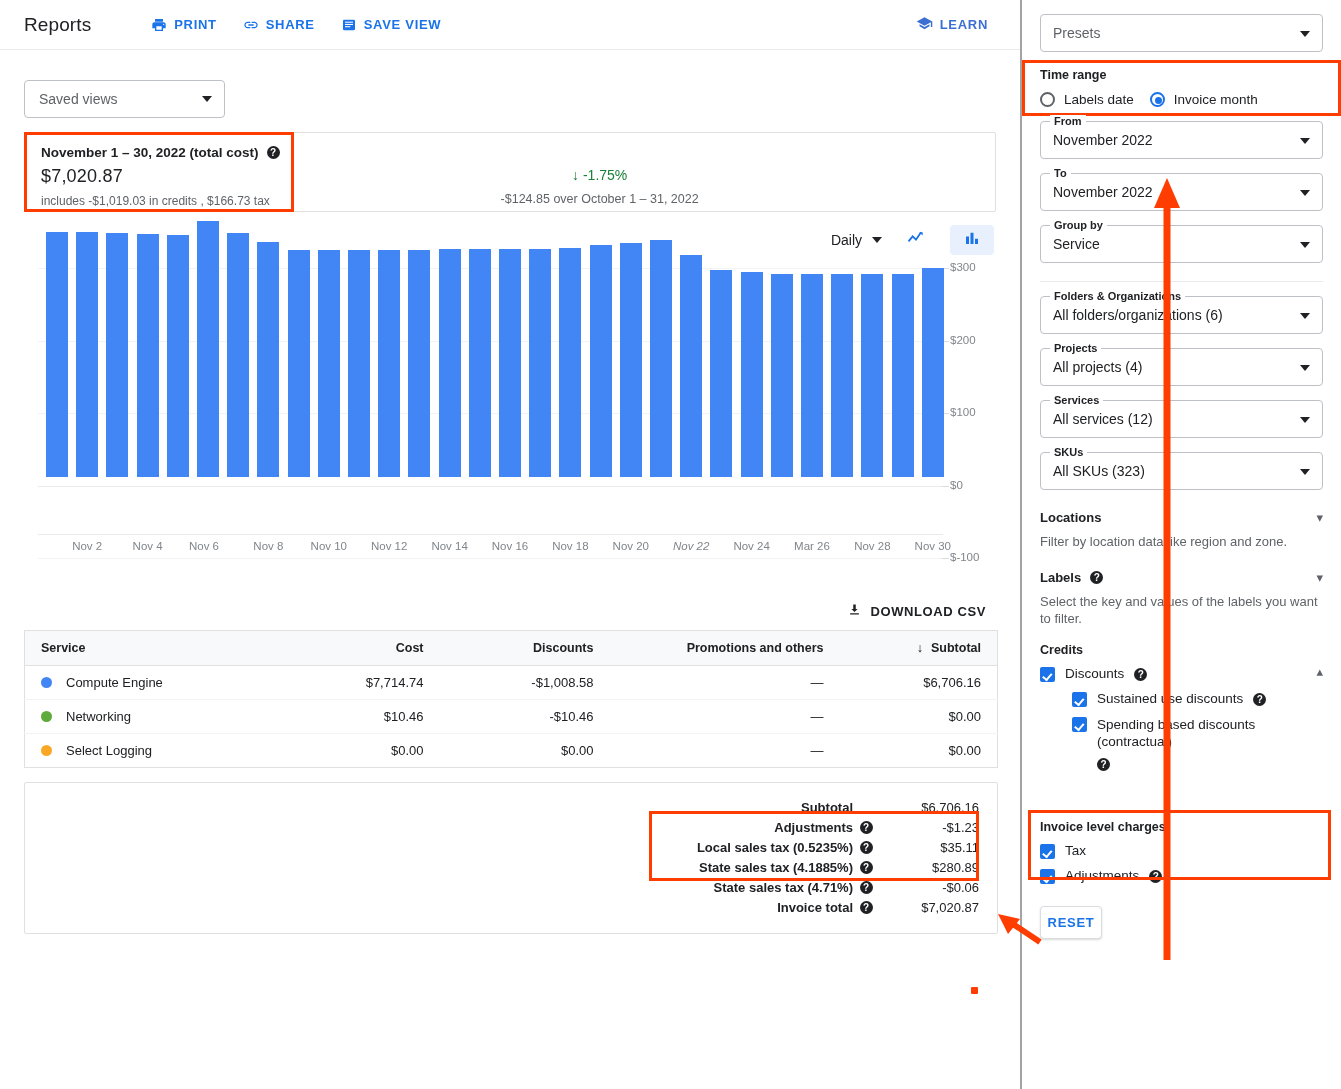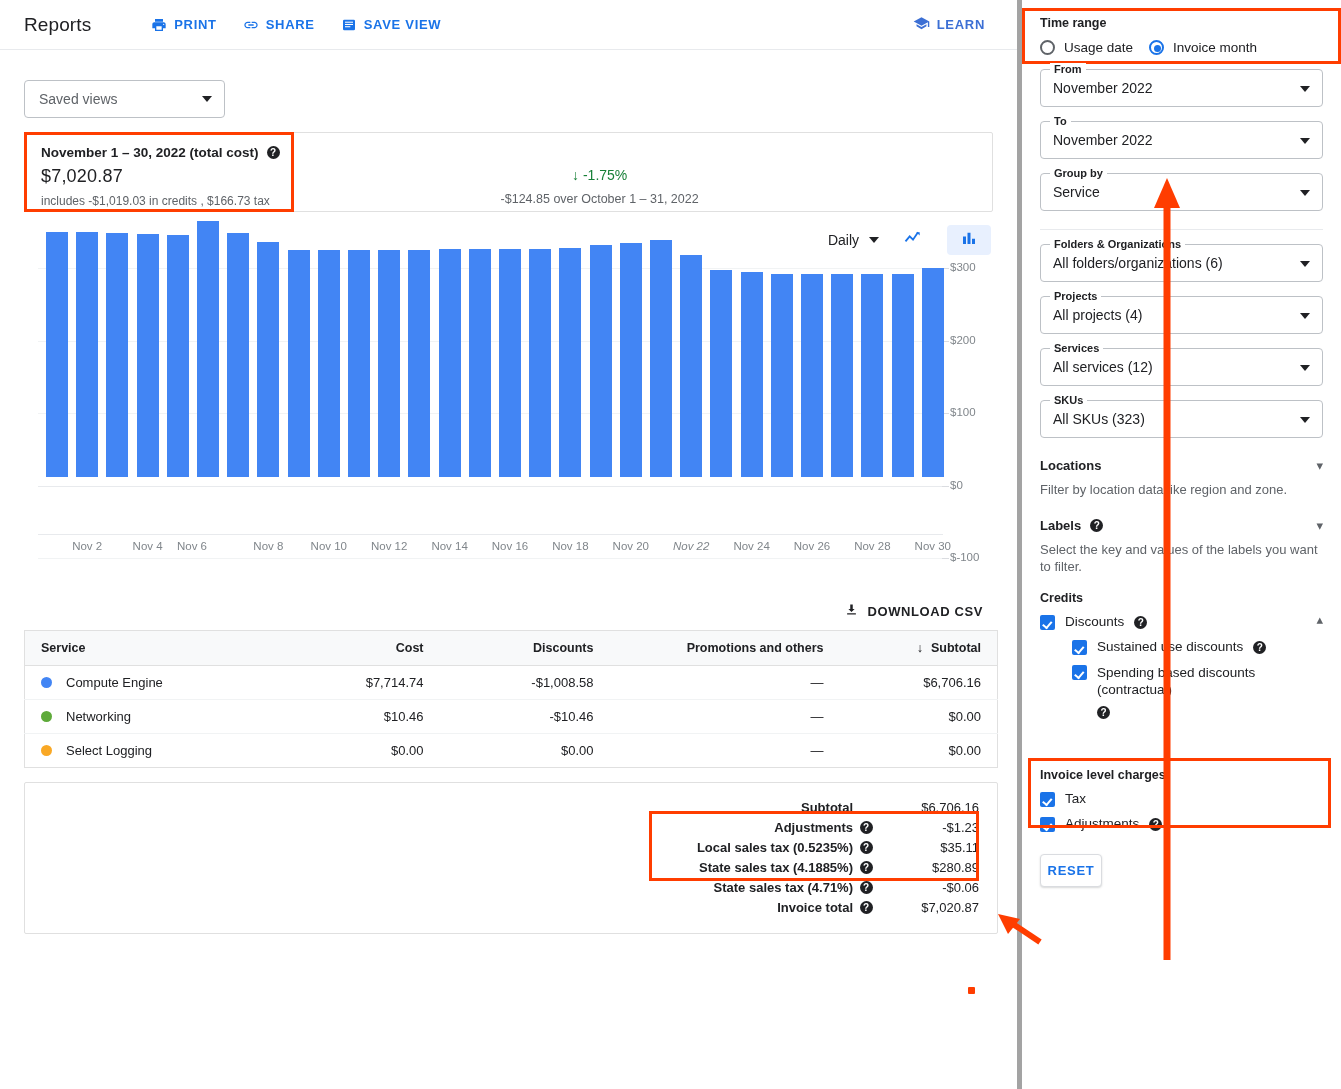"Reports" .left { border-right: 5px solid #a3a3a3 -> 2px solid #a3a3a3 }
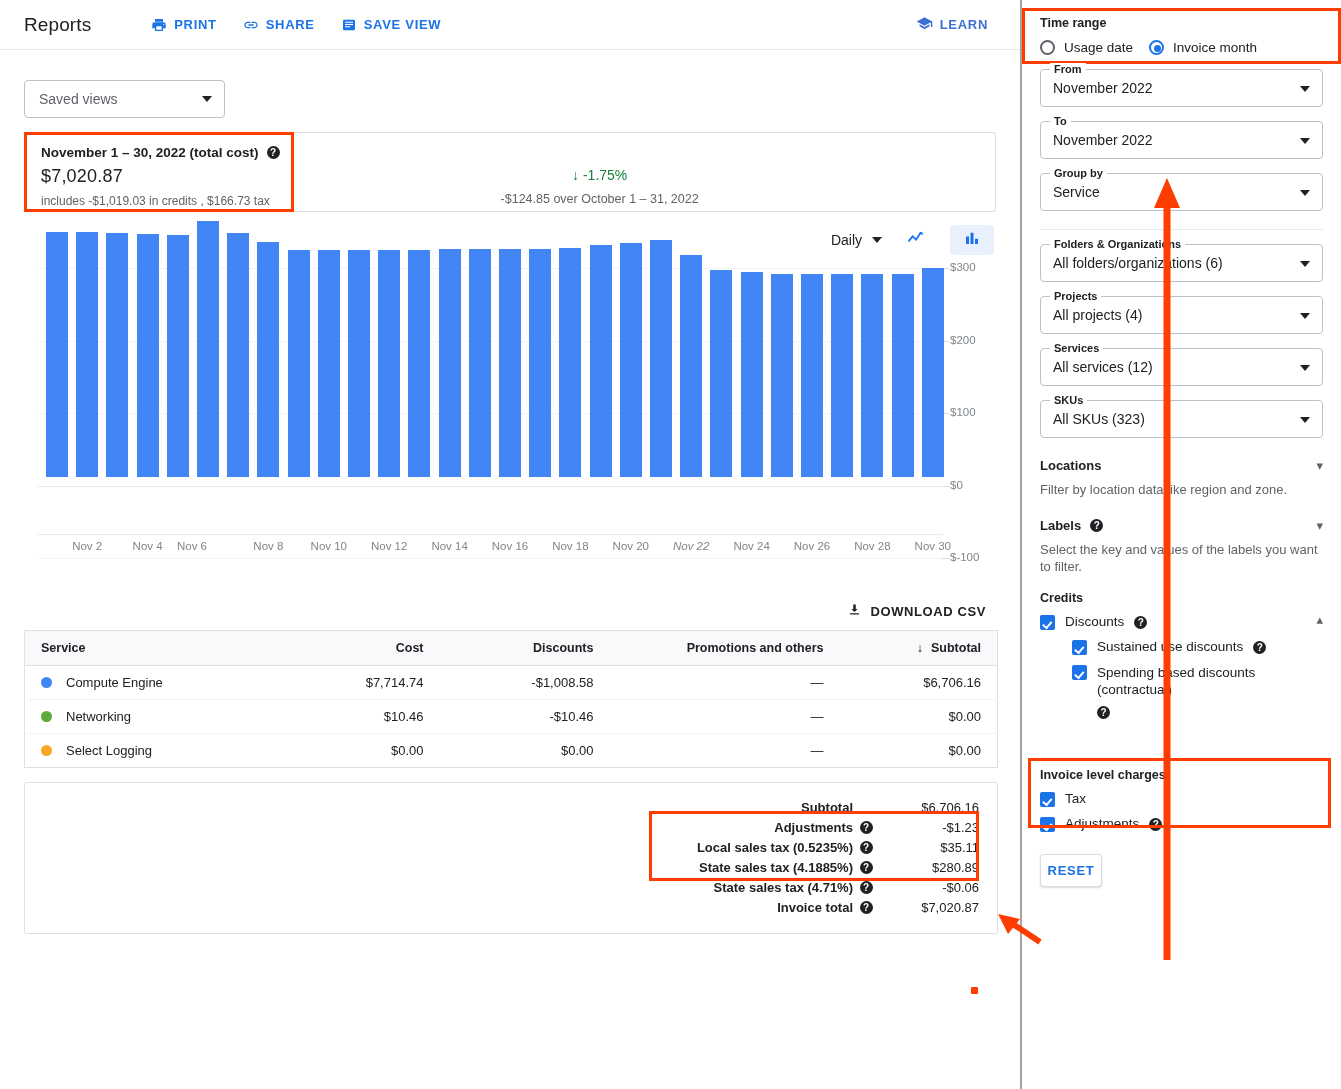"Presets" div.sel { html: none -> <div> <span>Presets</span> <span></span> </div> }
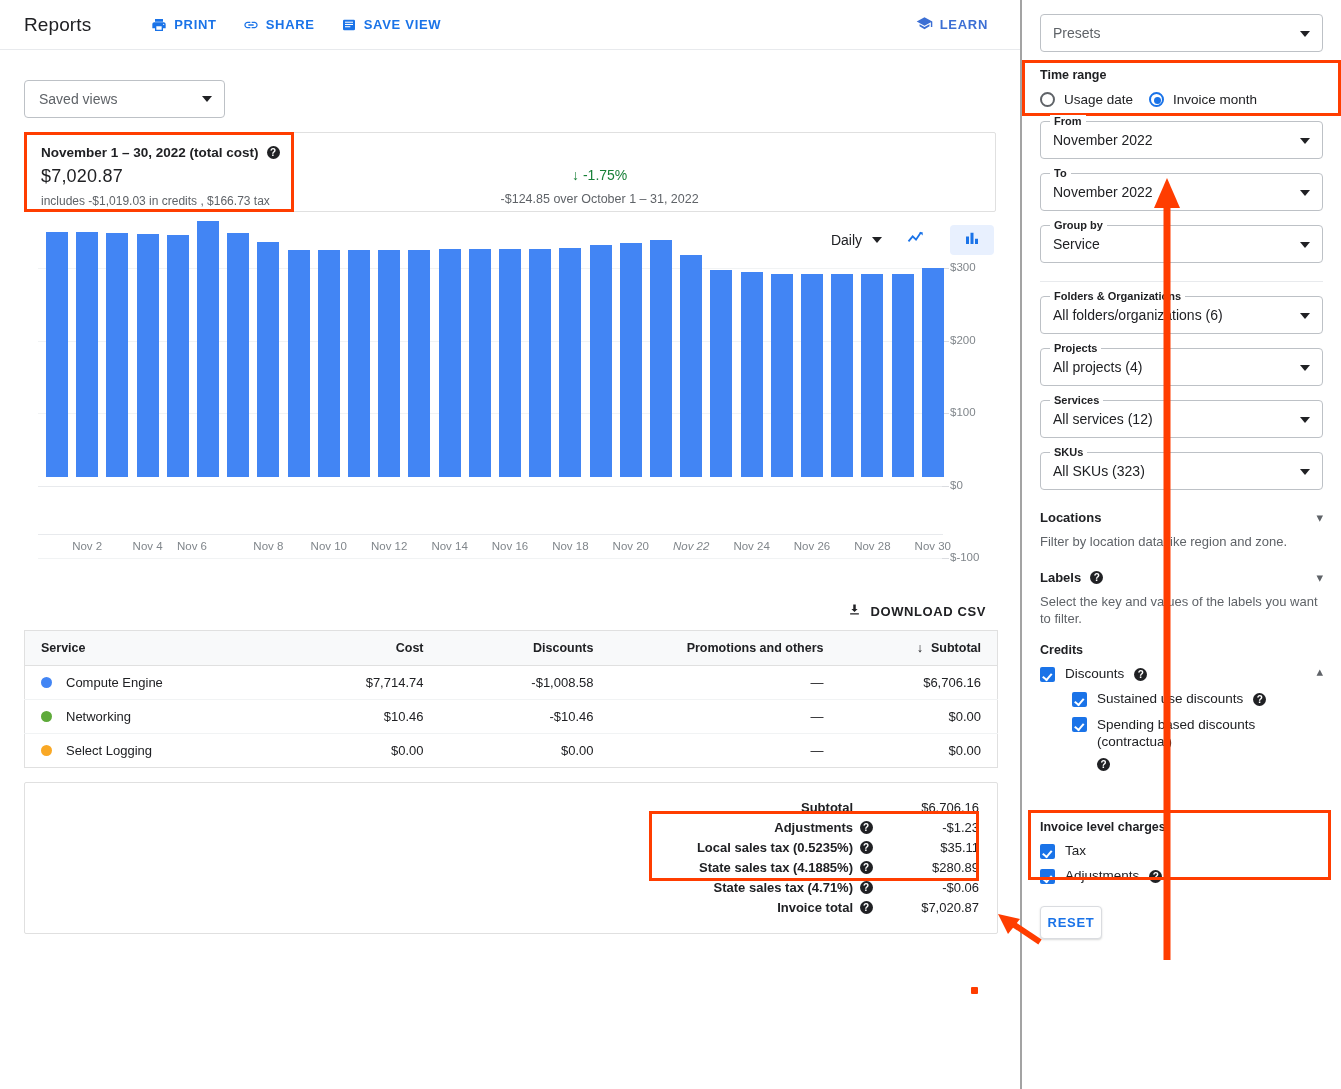"Usage date" span { text: Usage -> Labels }
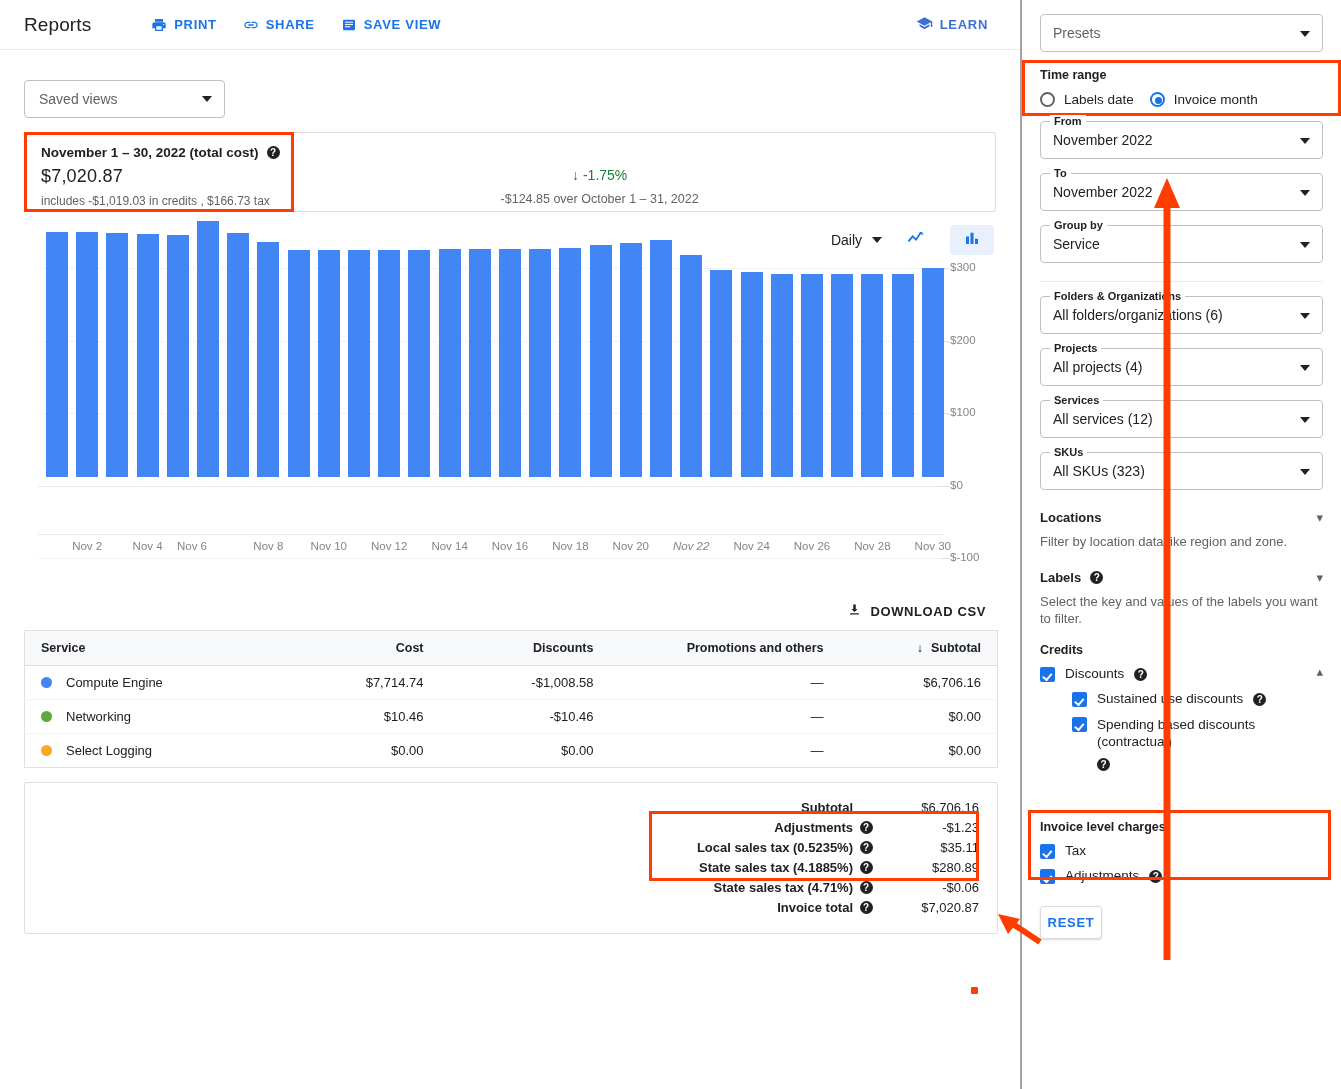"Nov 6" div.xlab { left: 168px -> 180px }
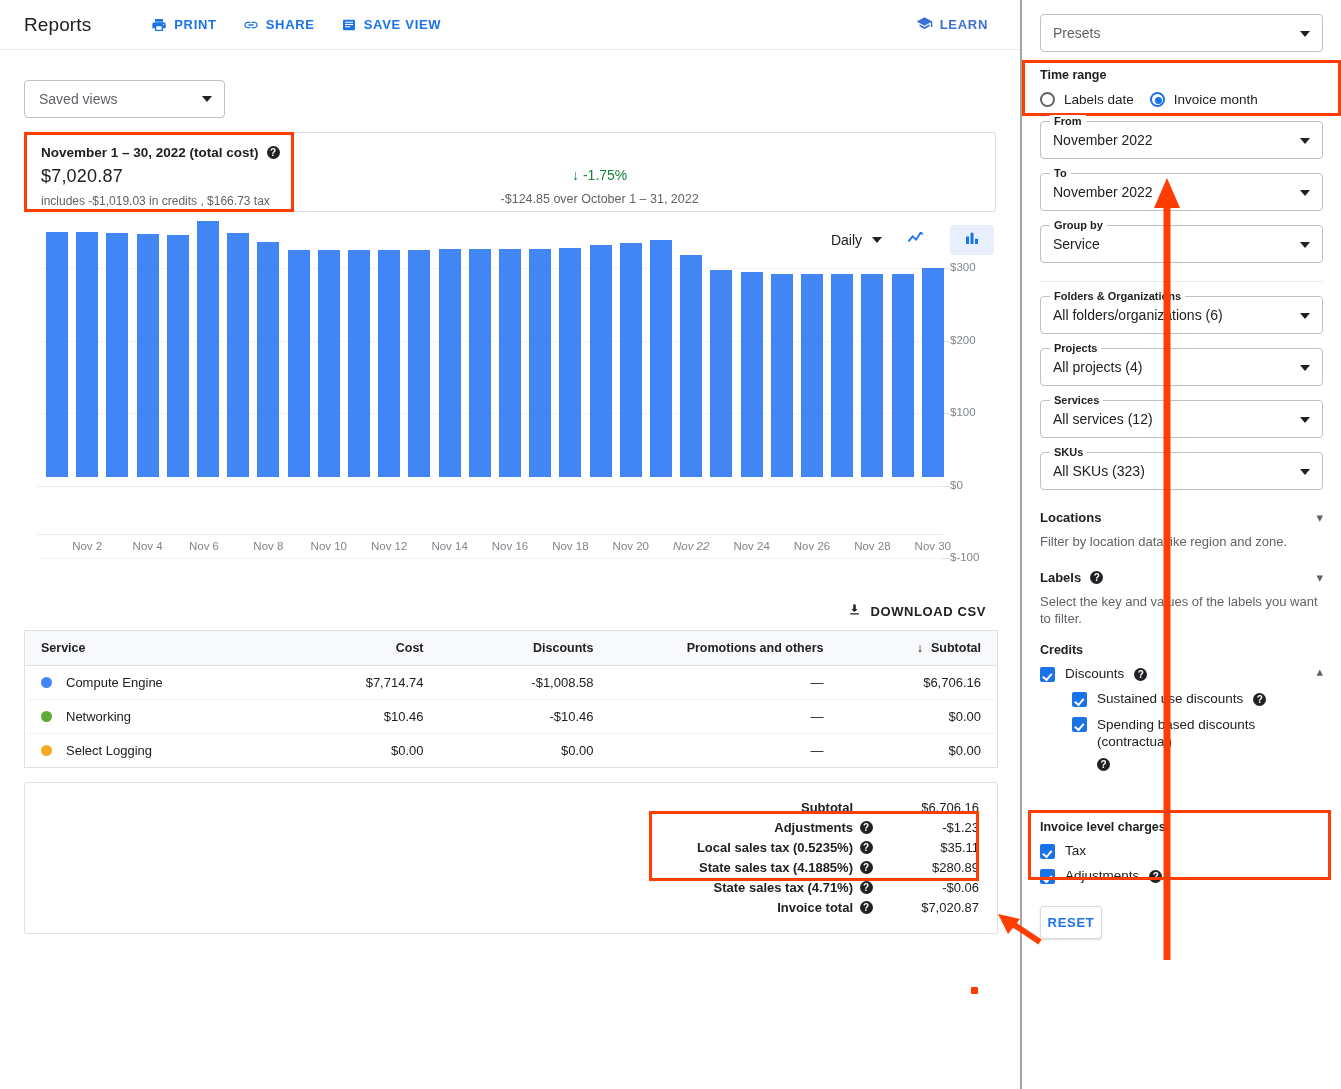"Nov 26" div.xlab { text: Nov -> Mar }
